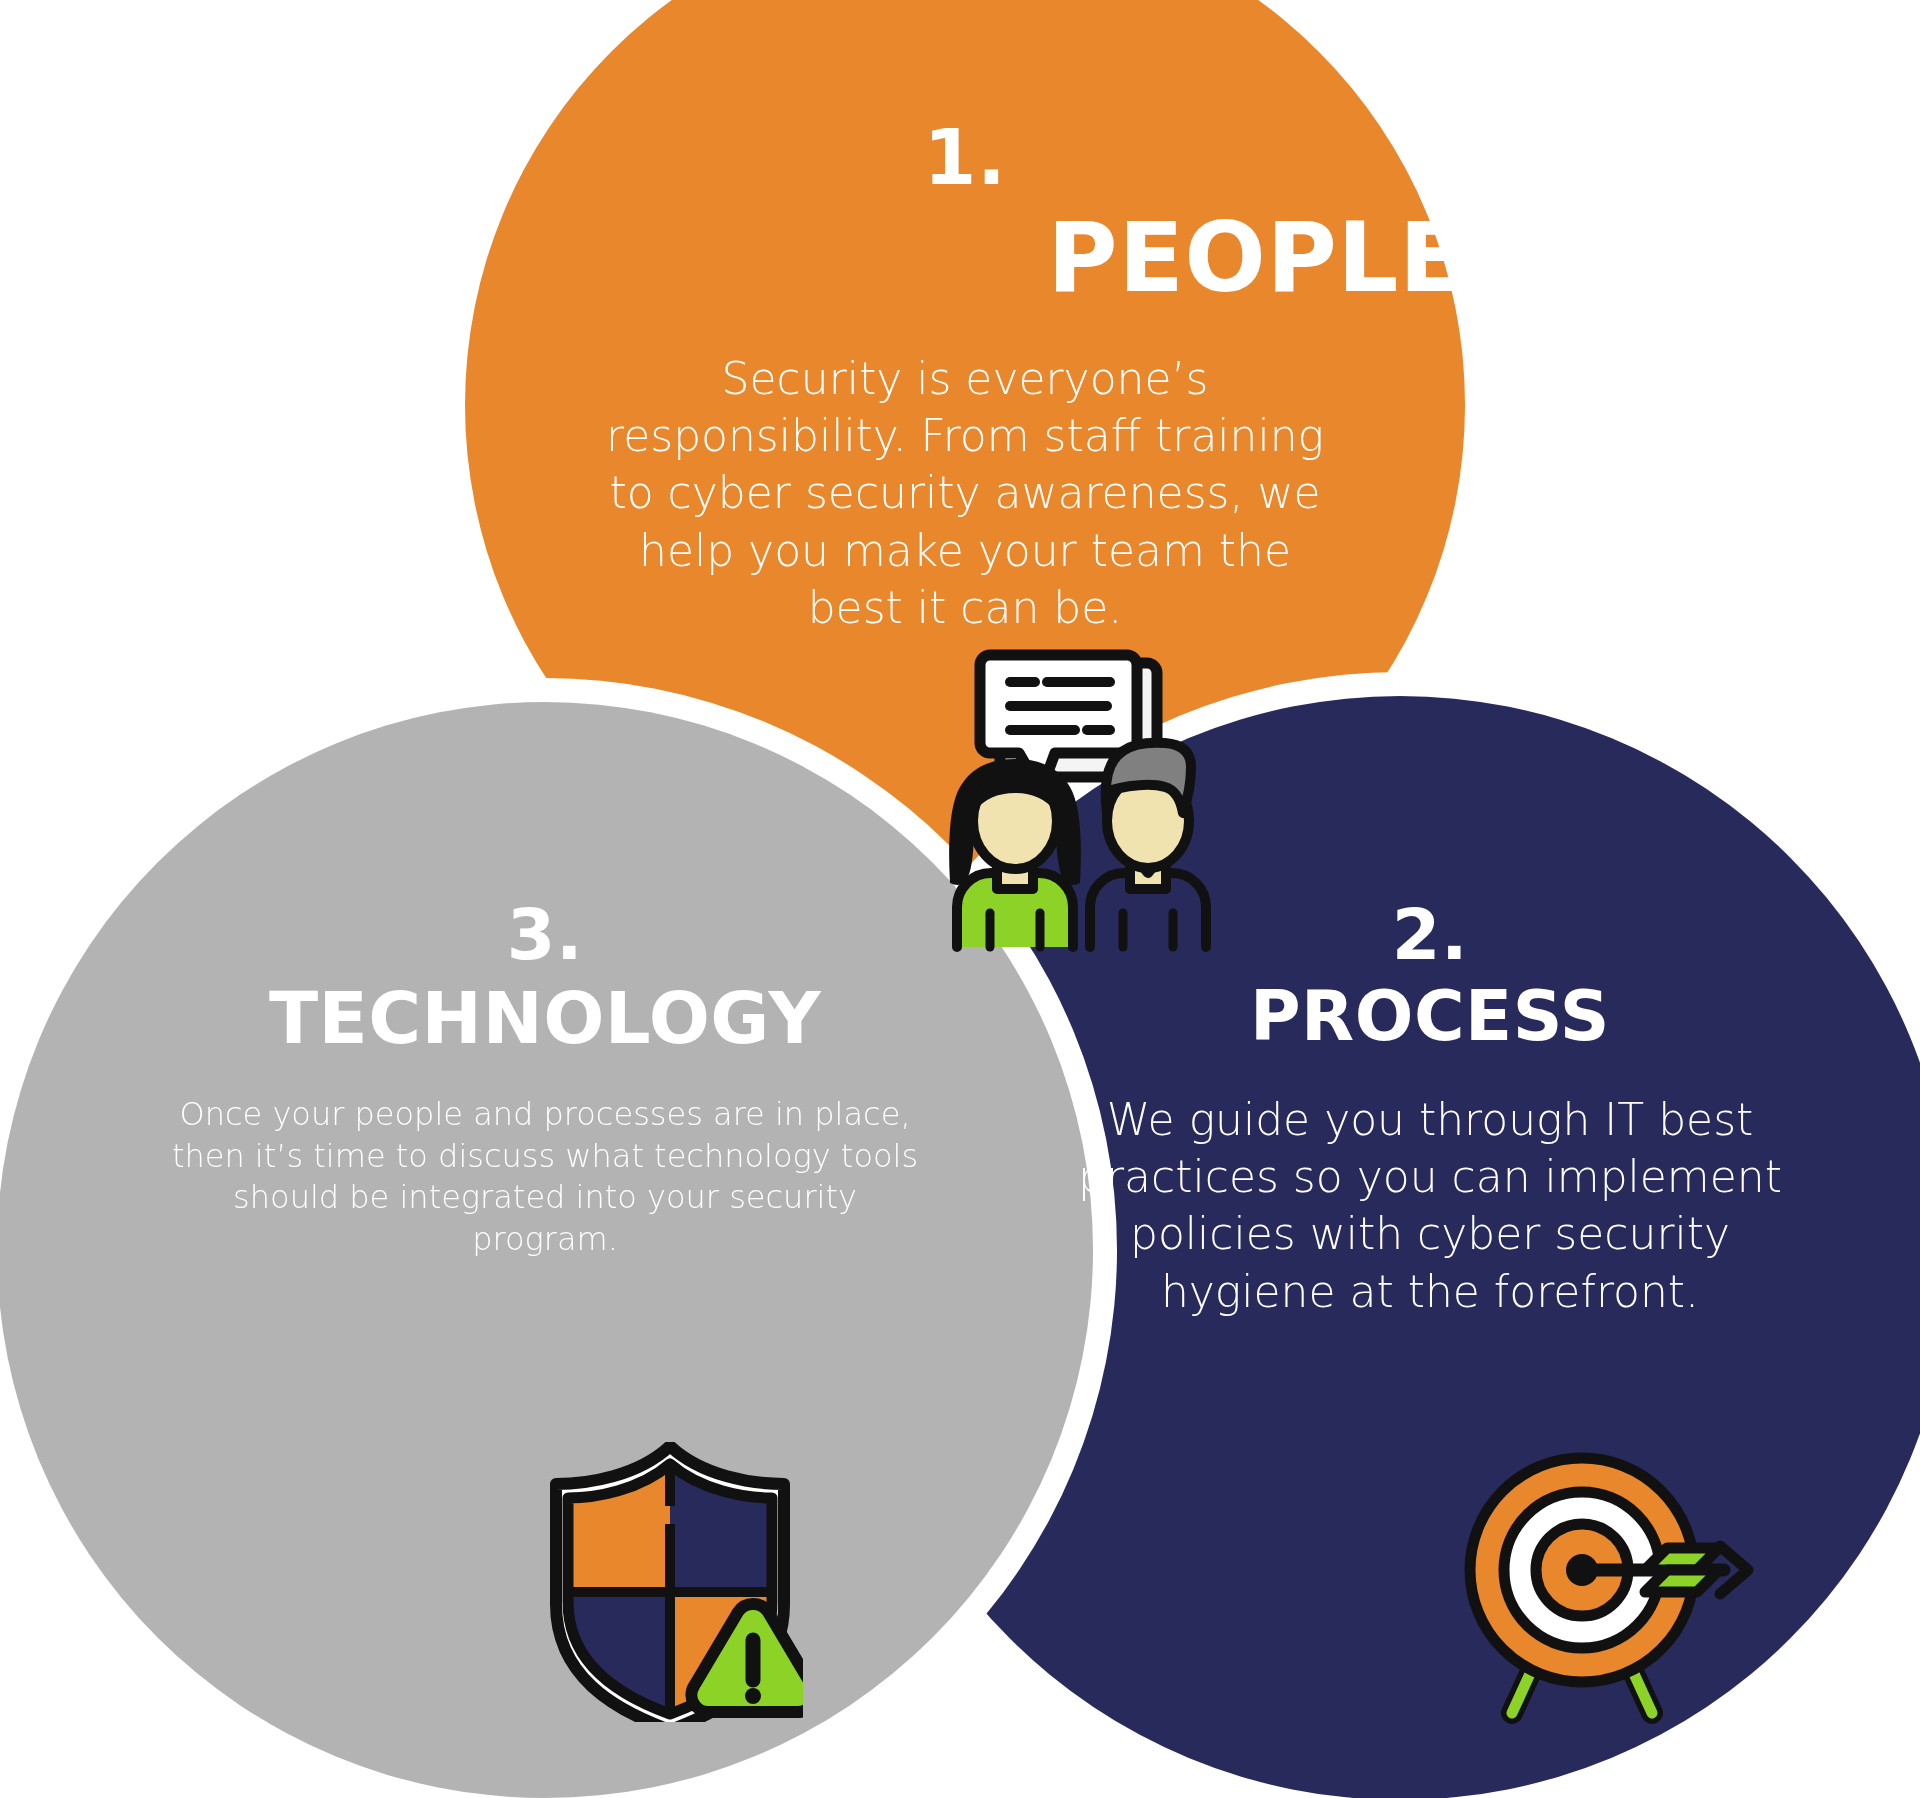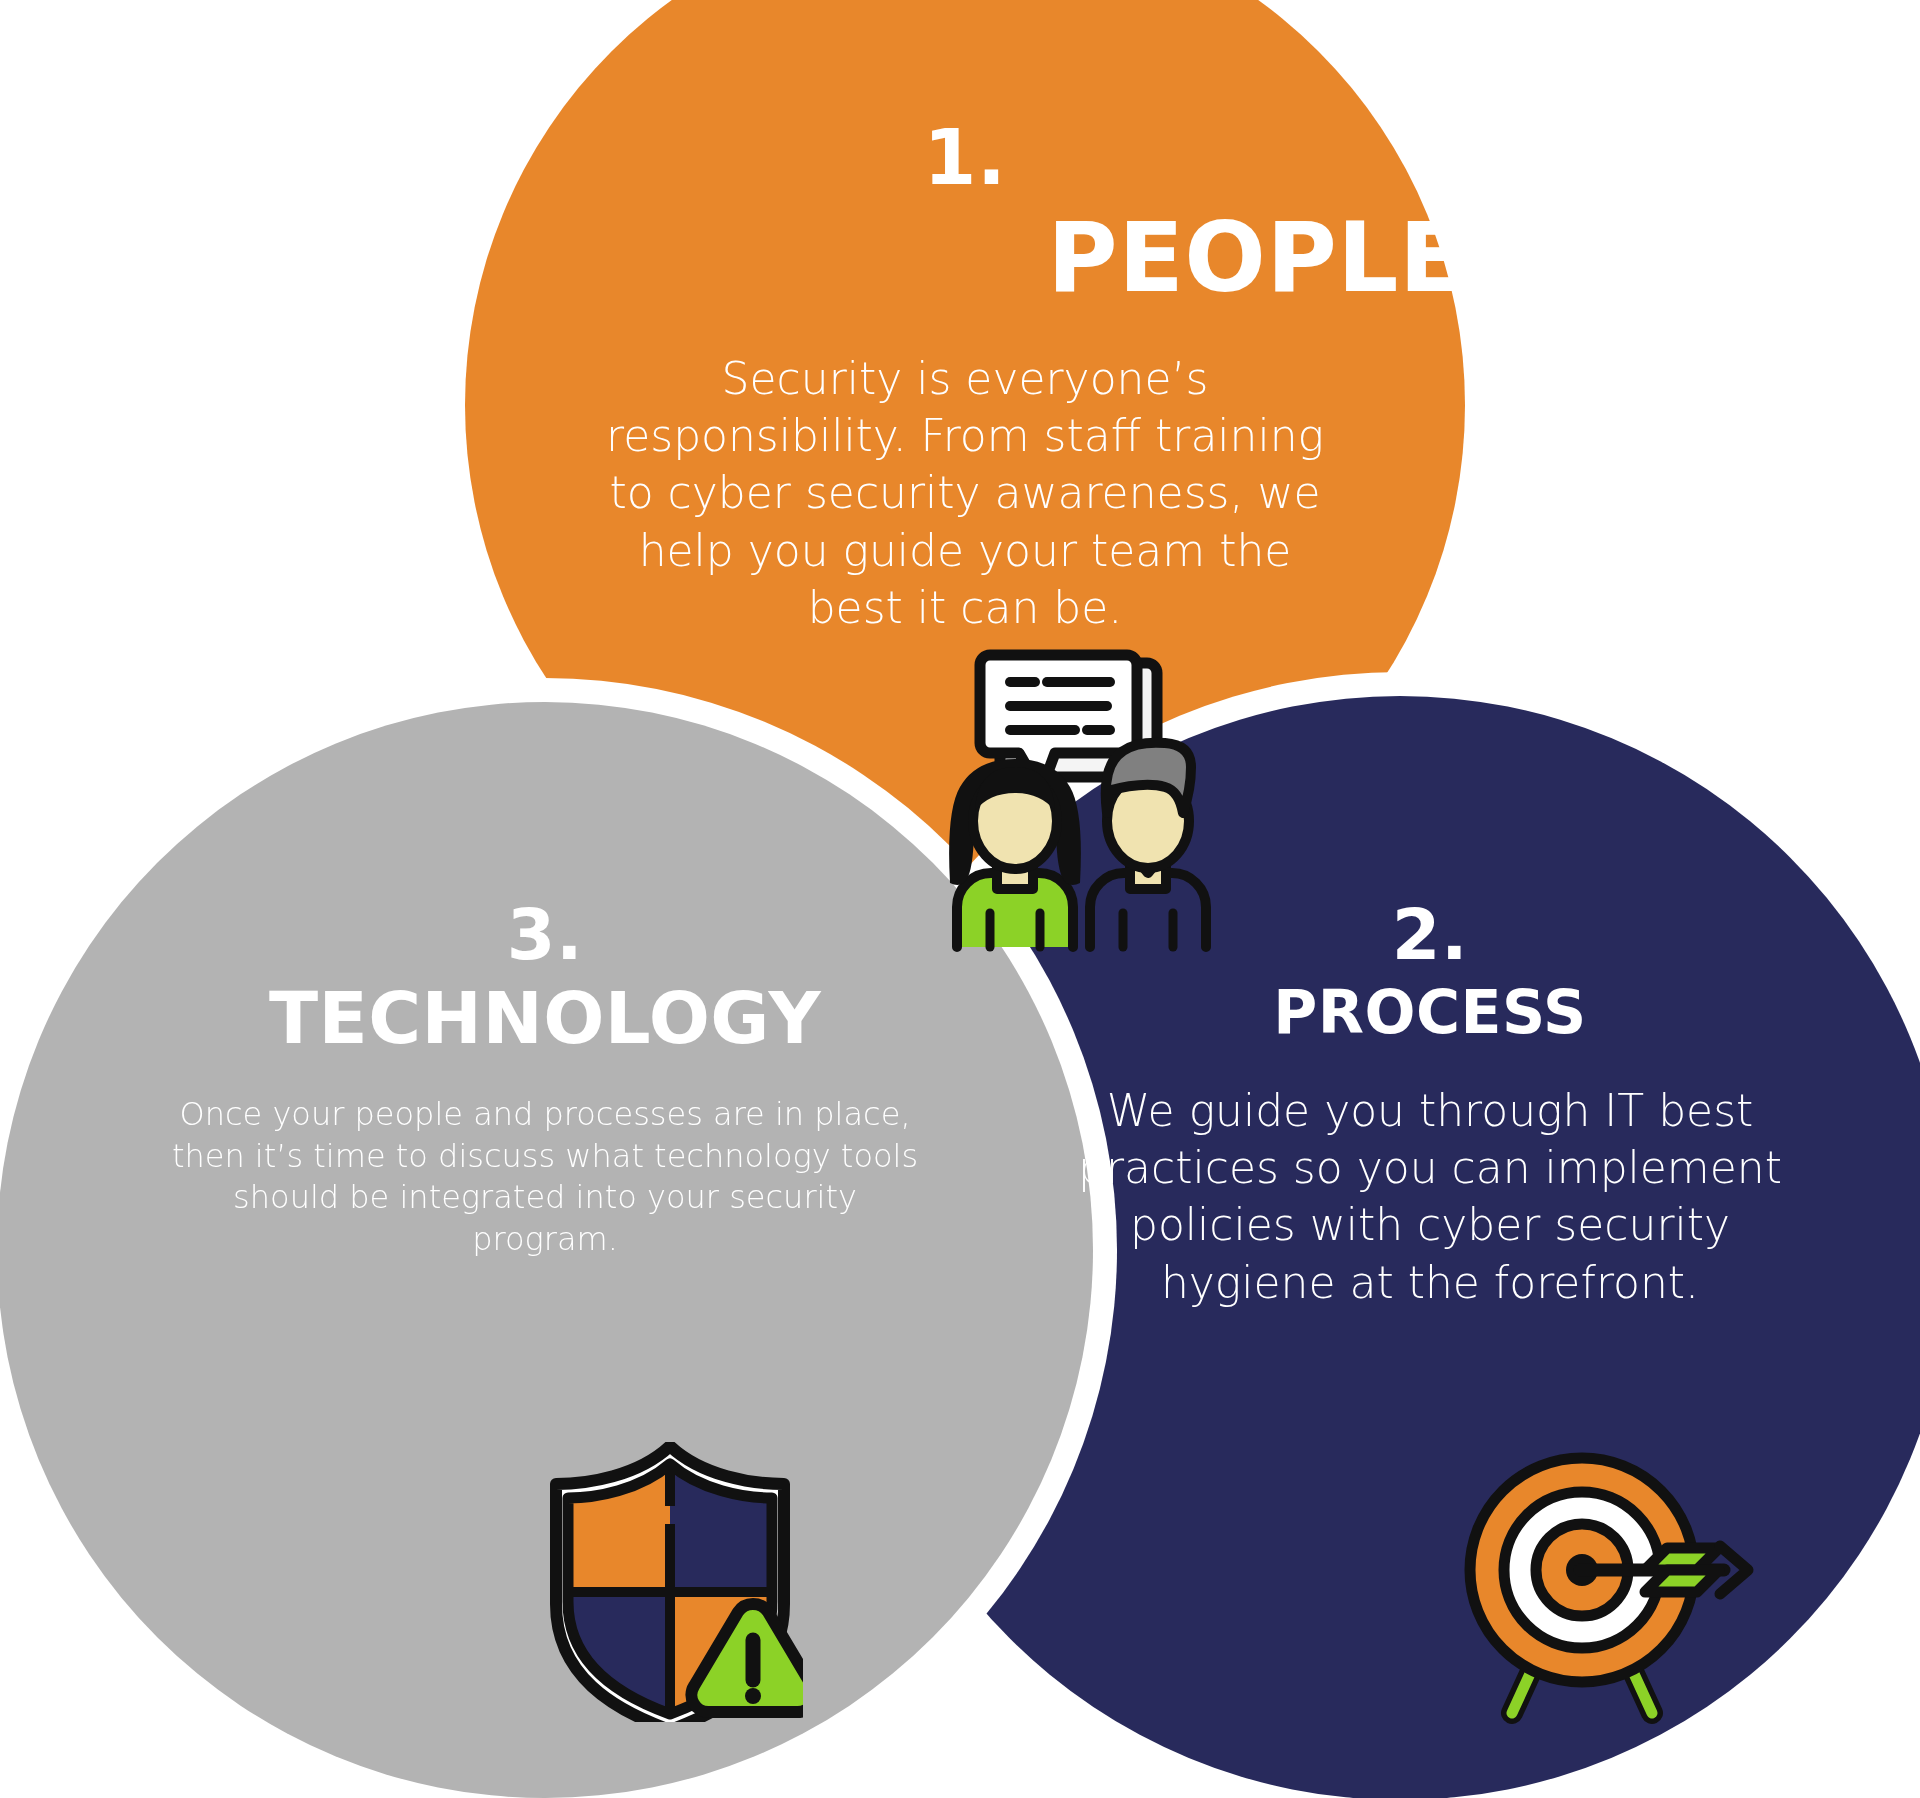"Security is everyone’s responsibility." div.body { text: guide -> make }
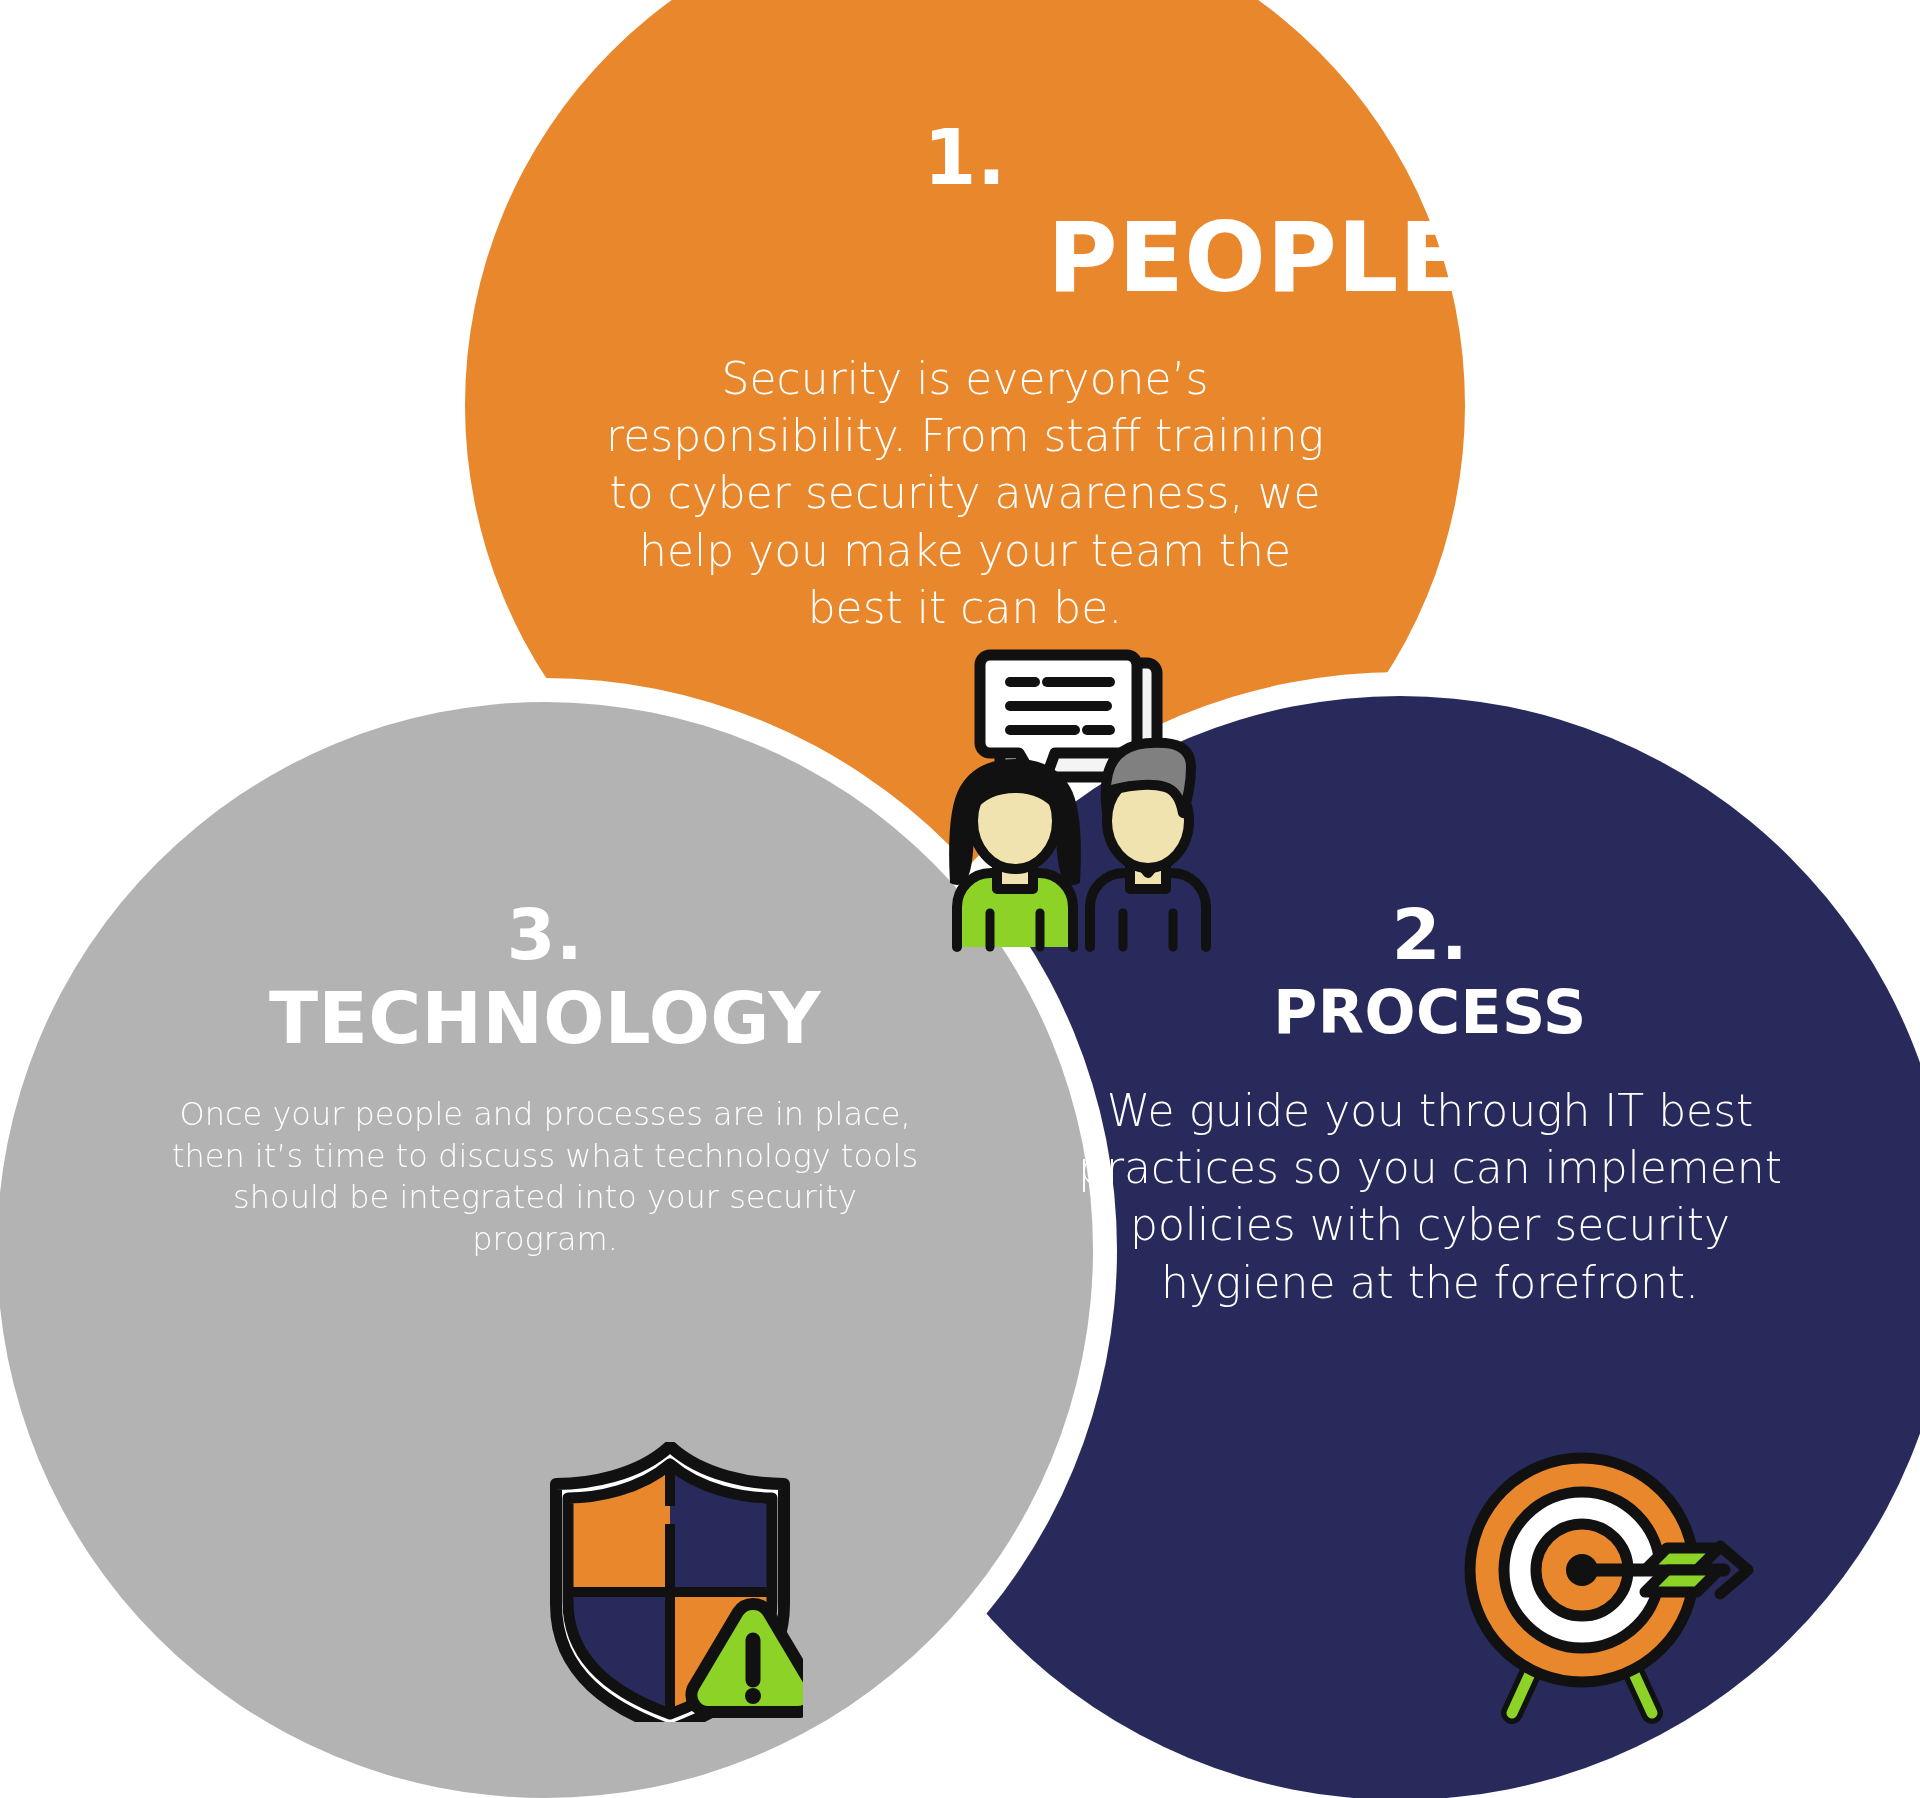"PROCESS" #process-card .ttl { font-size: 60px -> 69px }
